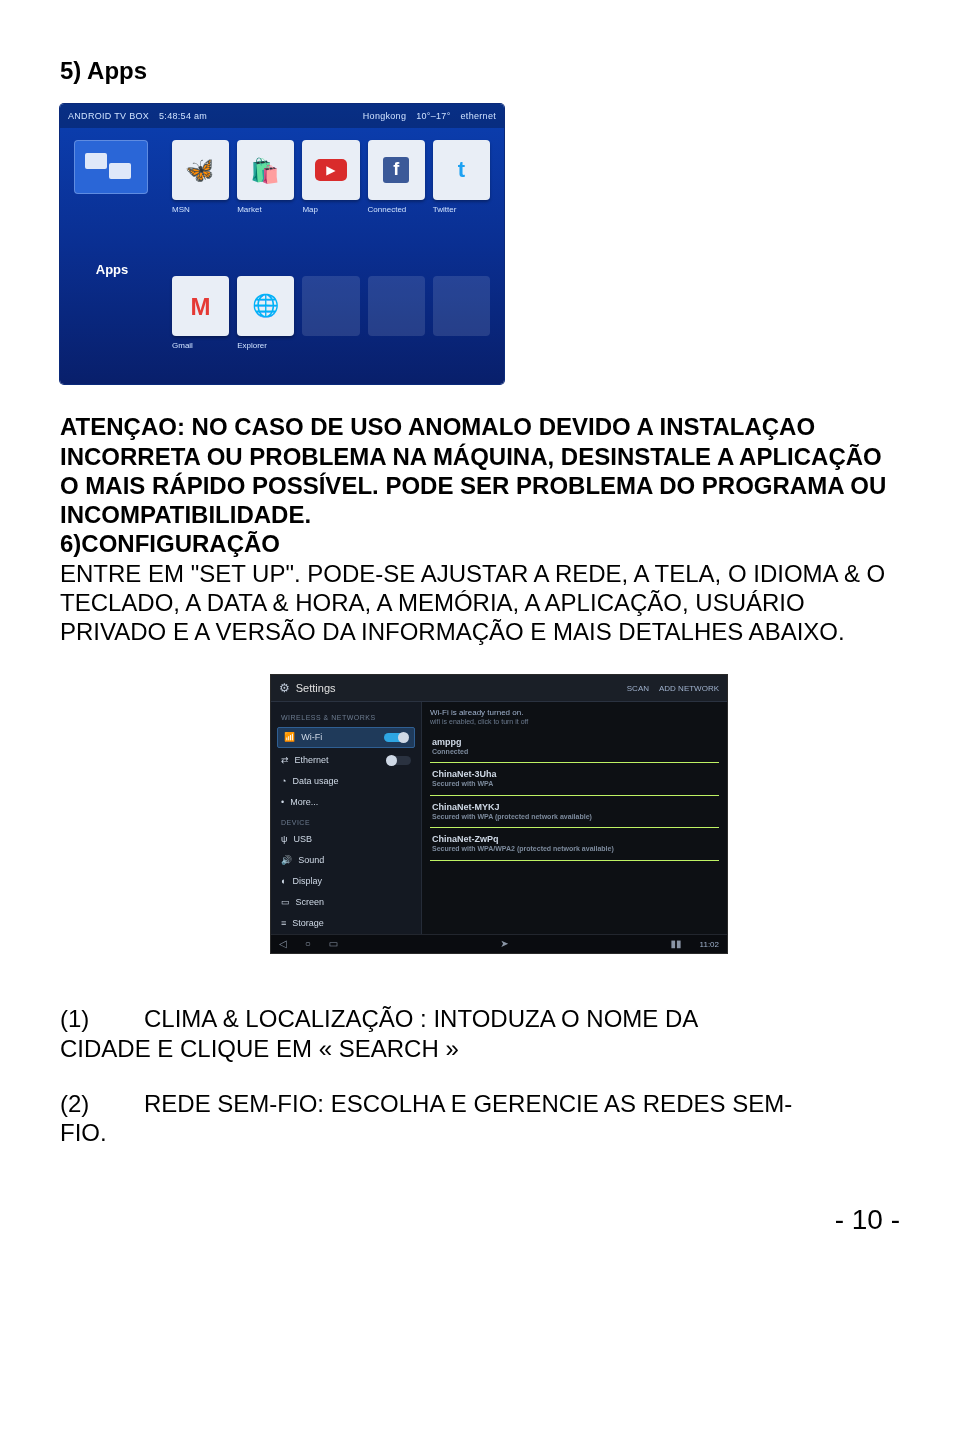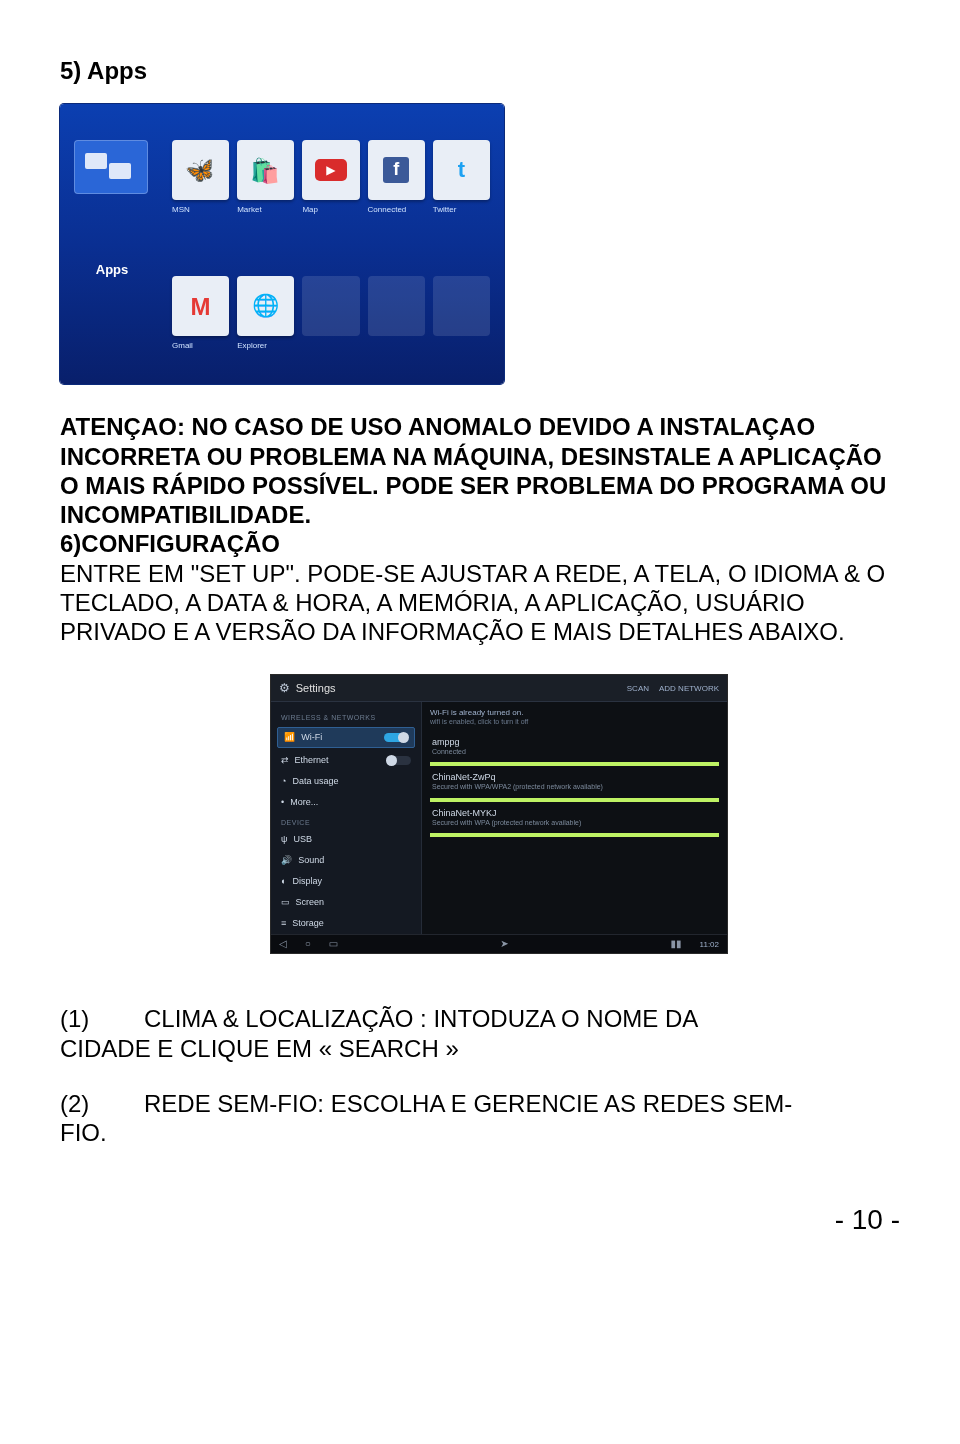"ANDROID TV BOX" div.apps-topbar { html: none -> <div> <span>ANDROID TV BOX</span> <span>5:48:54 am</span> <span></span> <span>Hongkong</span> <span>10°–17°</span> <span>ethernet</span> </div> }
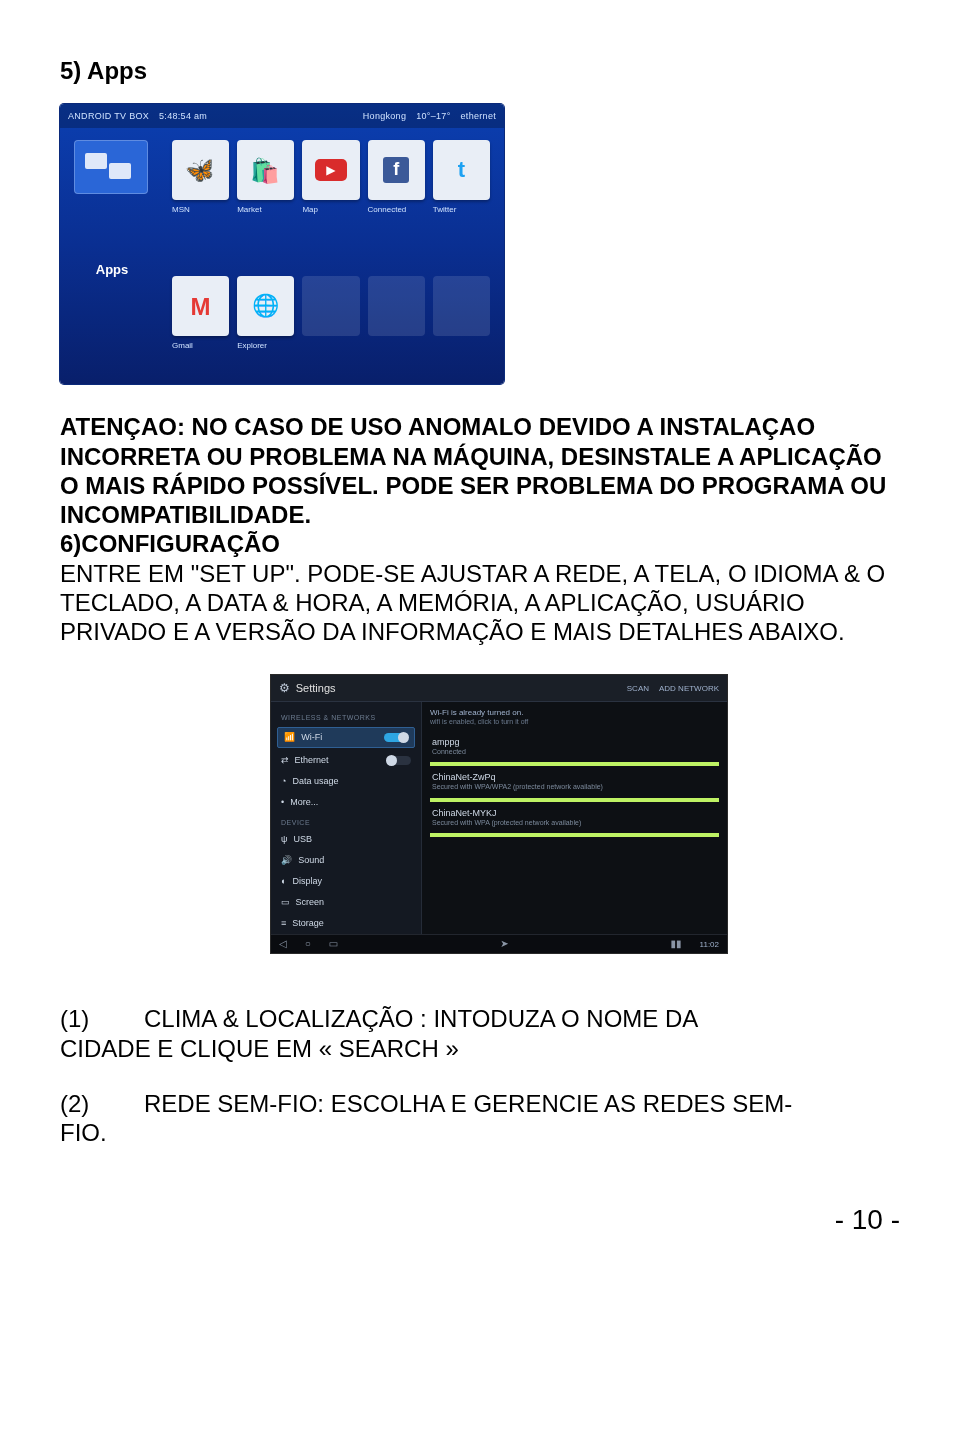"amppg" .net-item { border-bottom: 4px solid #bef264 -> 1px solid #bef264; font-weight: none -> bold }
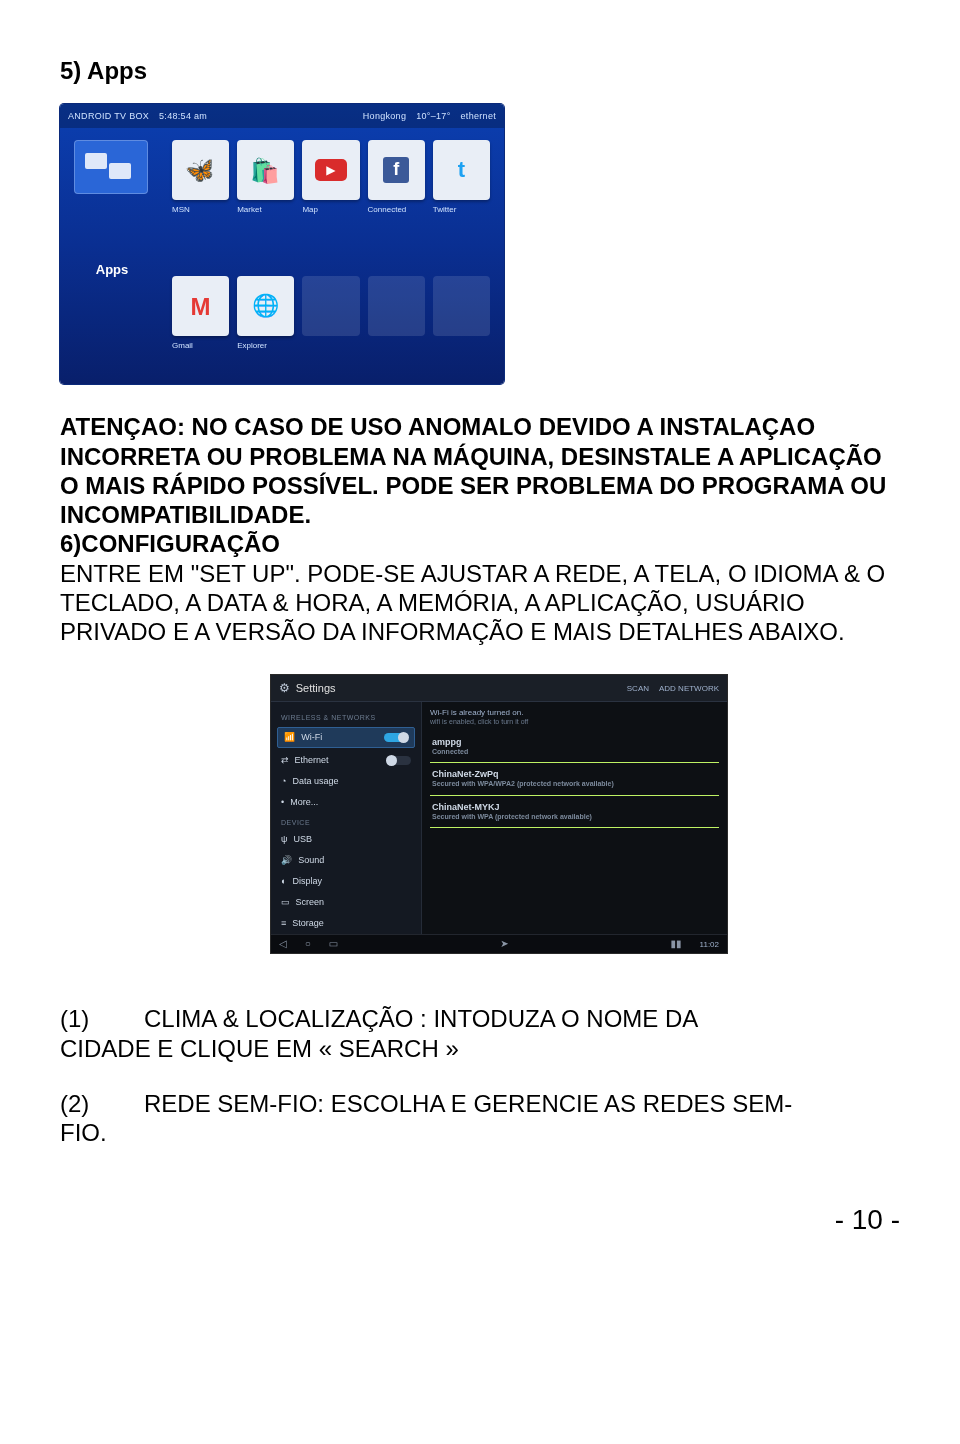"ChinaNet-3Uha" div.net-item { html: none -> <div> <div>ChinaNet-3Uha</div> <div>Secured with WPA</div> </div> }
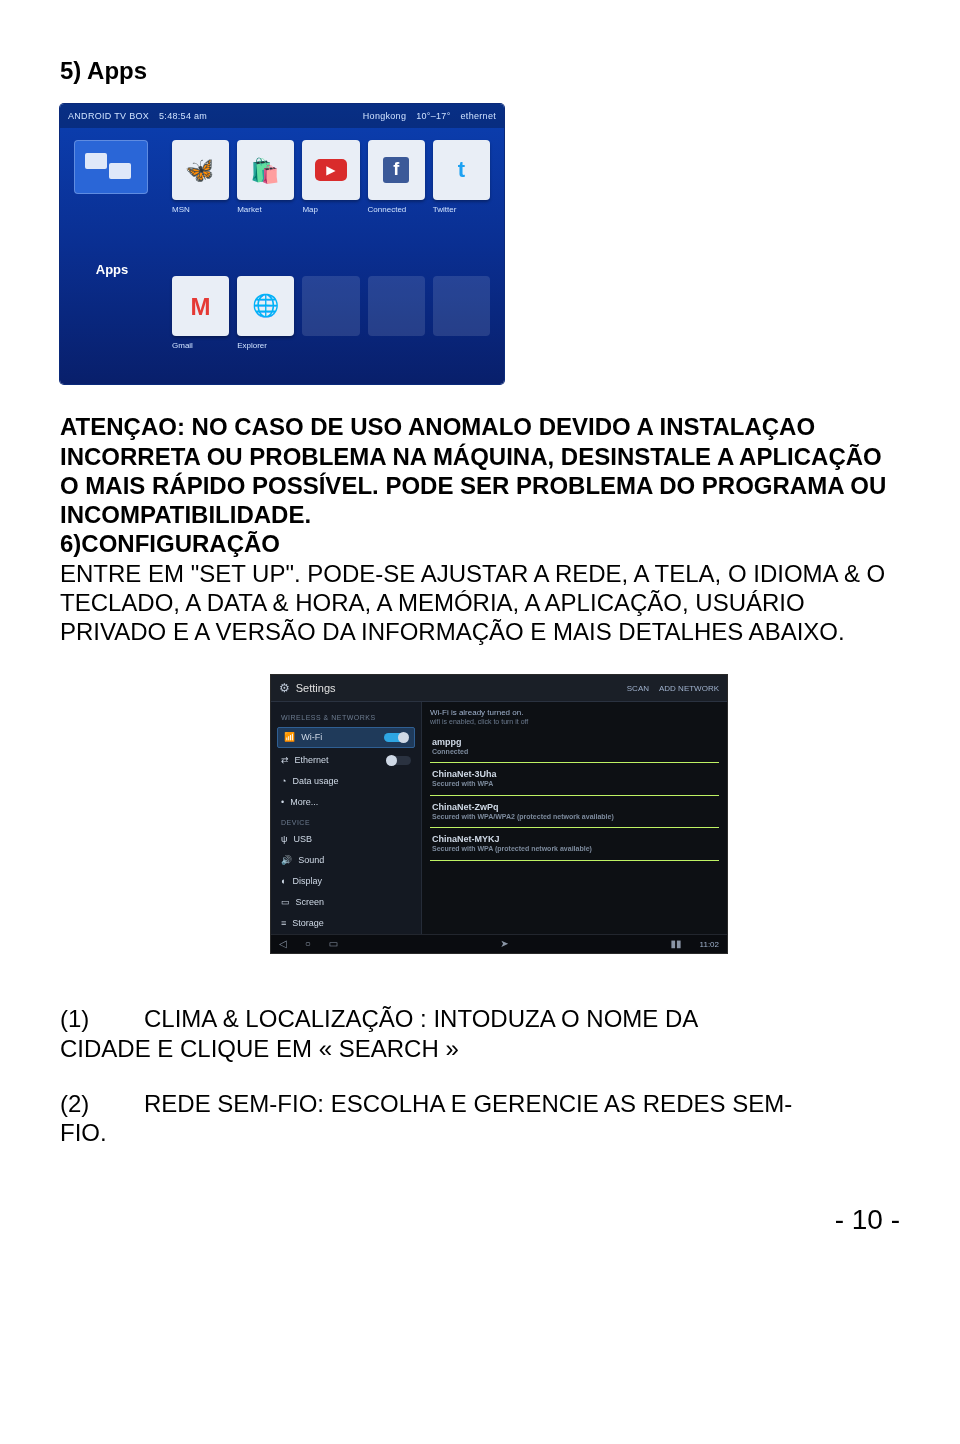"ChinaNet-ZwPq" div.net-item { order: before "ChinaNet-MYKJ" -> after "ChinaNet-MYKJ" }
